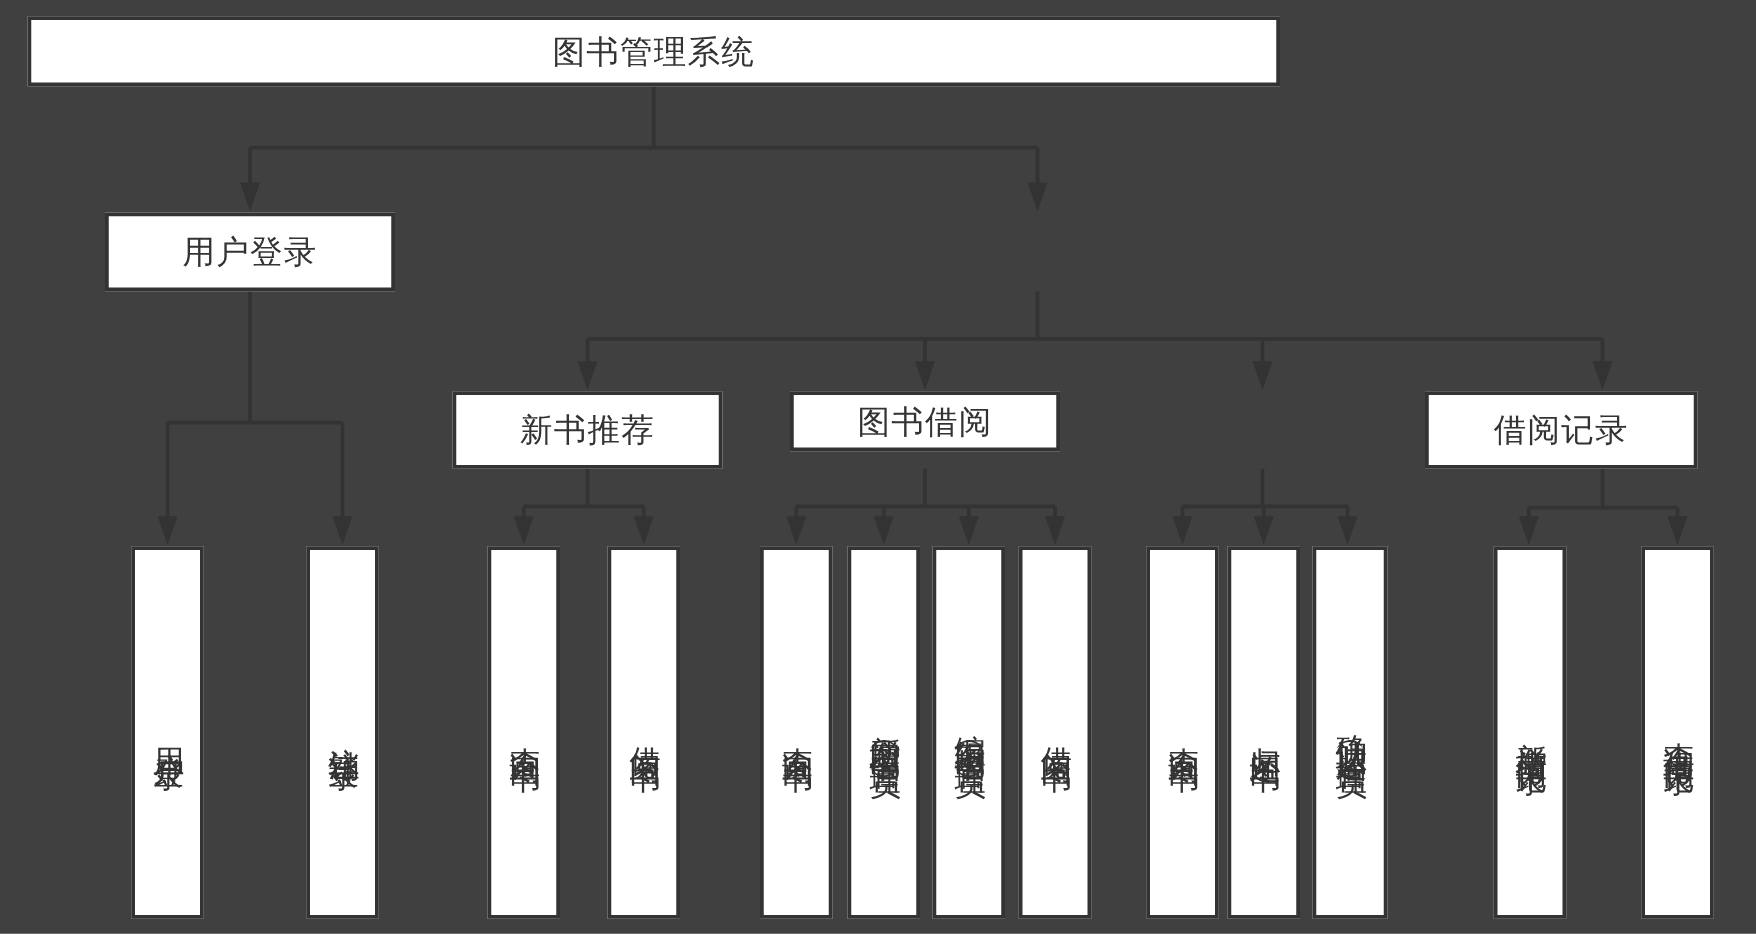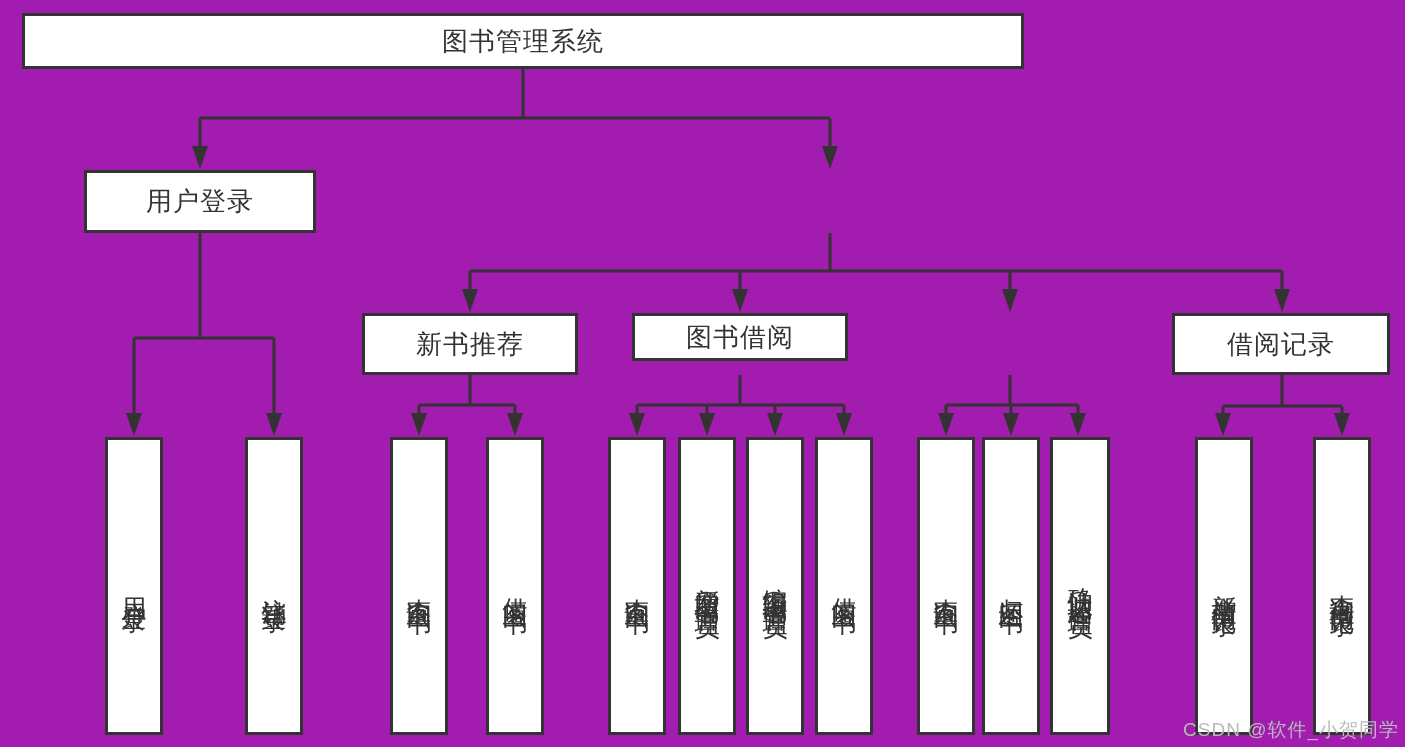"图书管理系统" .canvas { background: #a21caf -> #404040 }
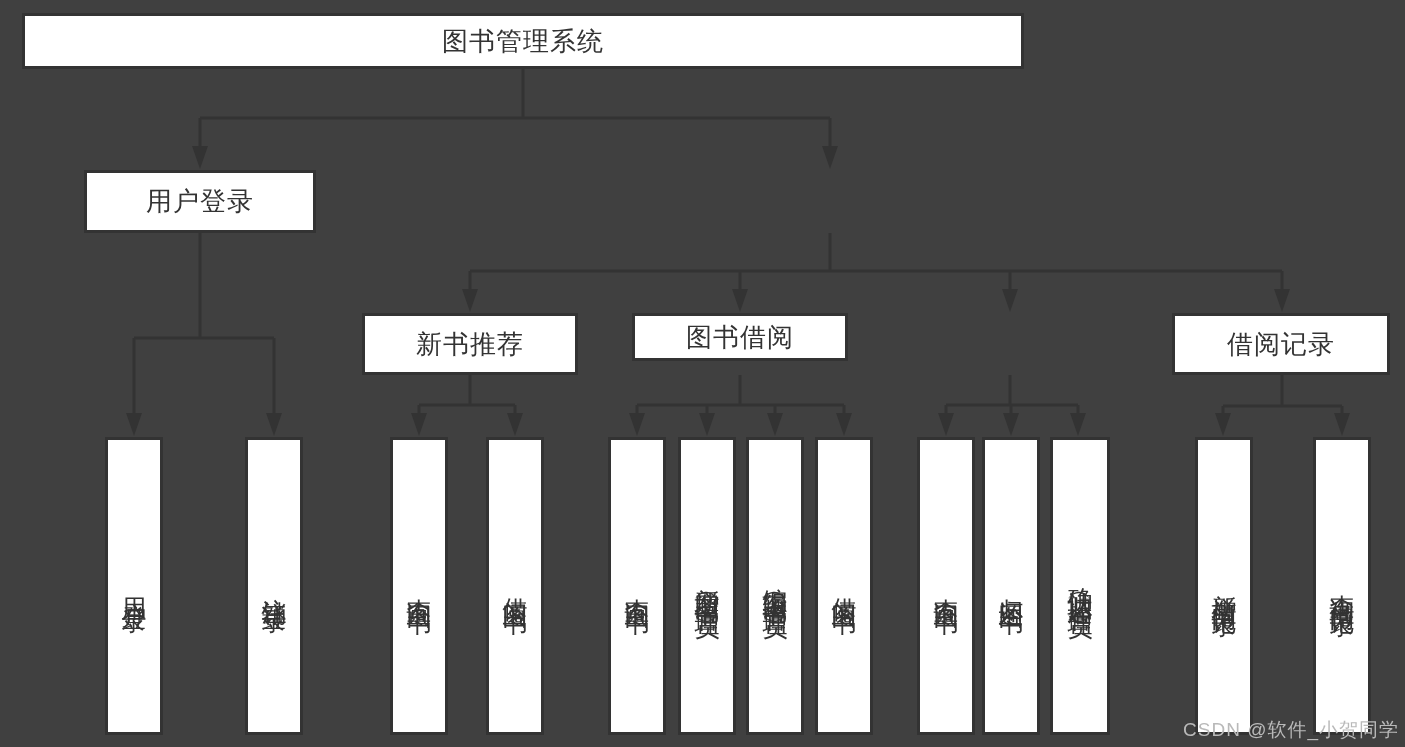"借阅记录" div.node { left: 1172px -> 1140px }
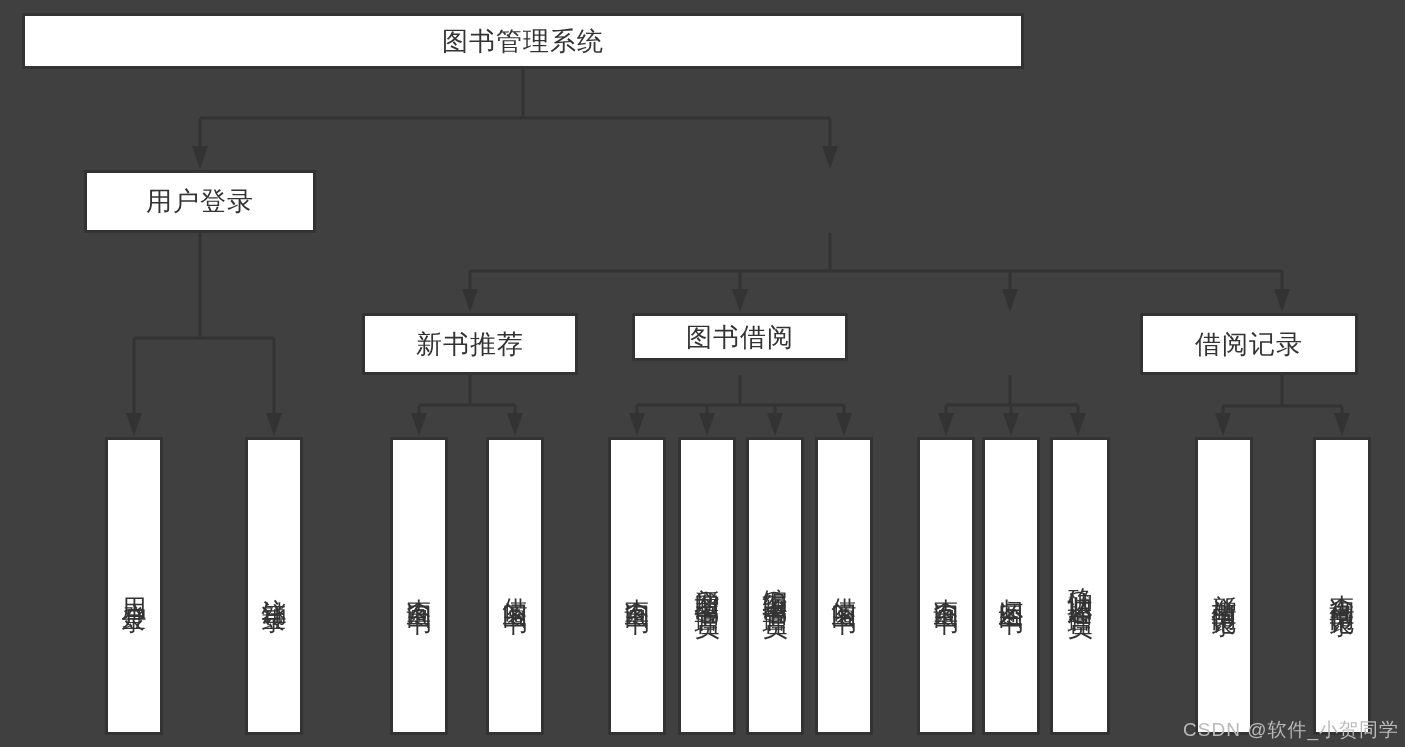"CSDN @软件_小贺同学" div.watermark { html: <div>CSDN @软件_小贺同学</div> -> none }
